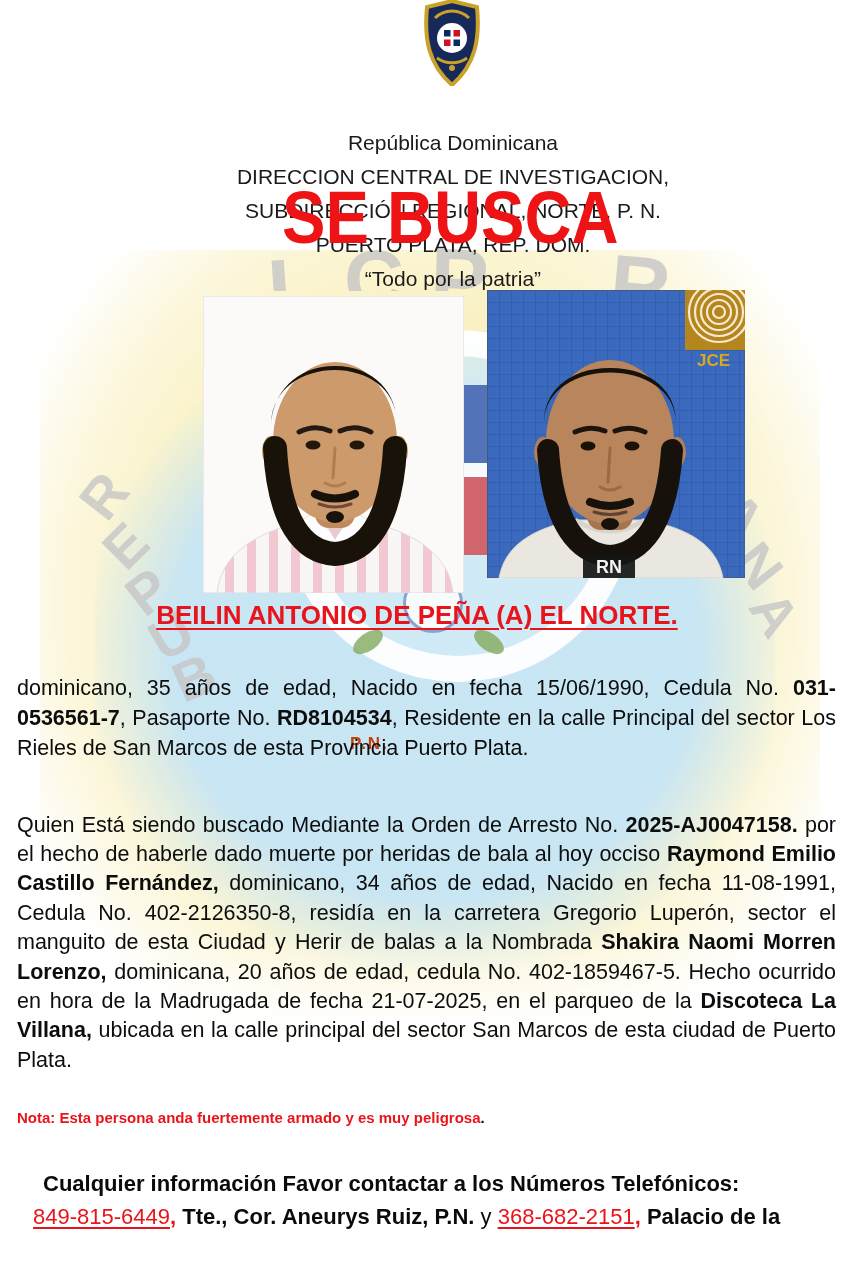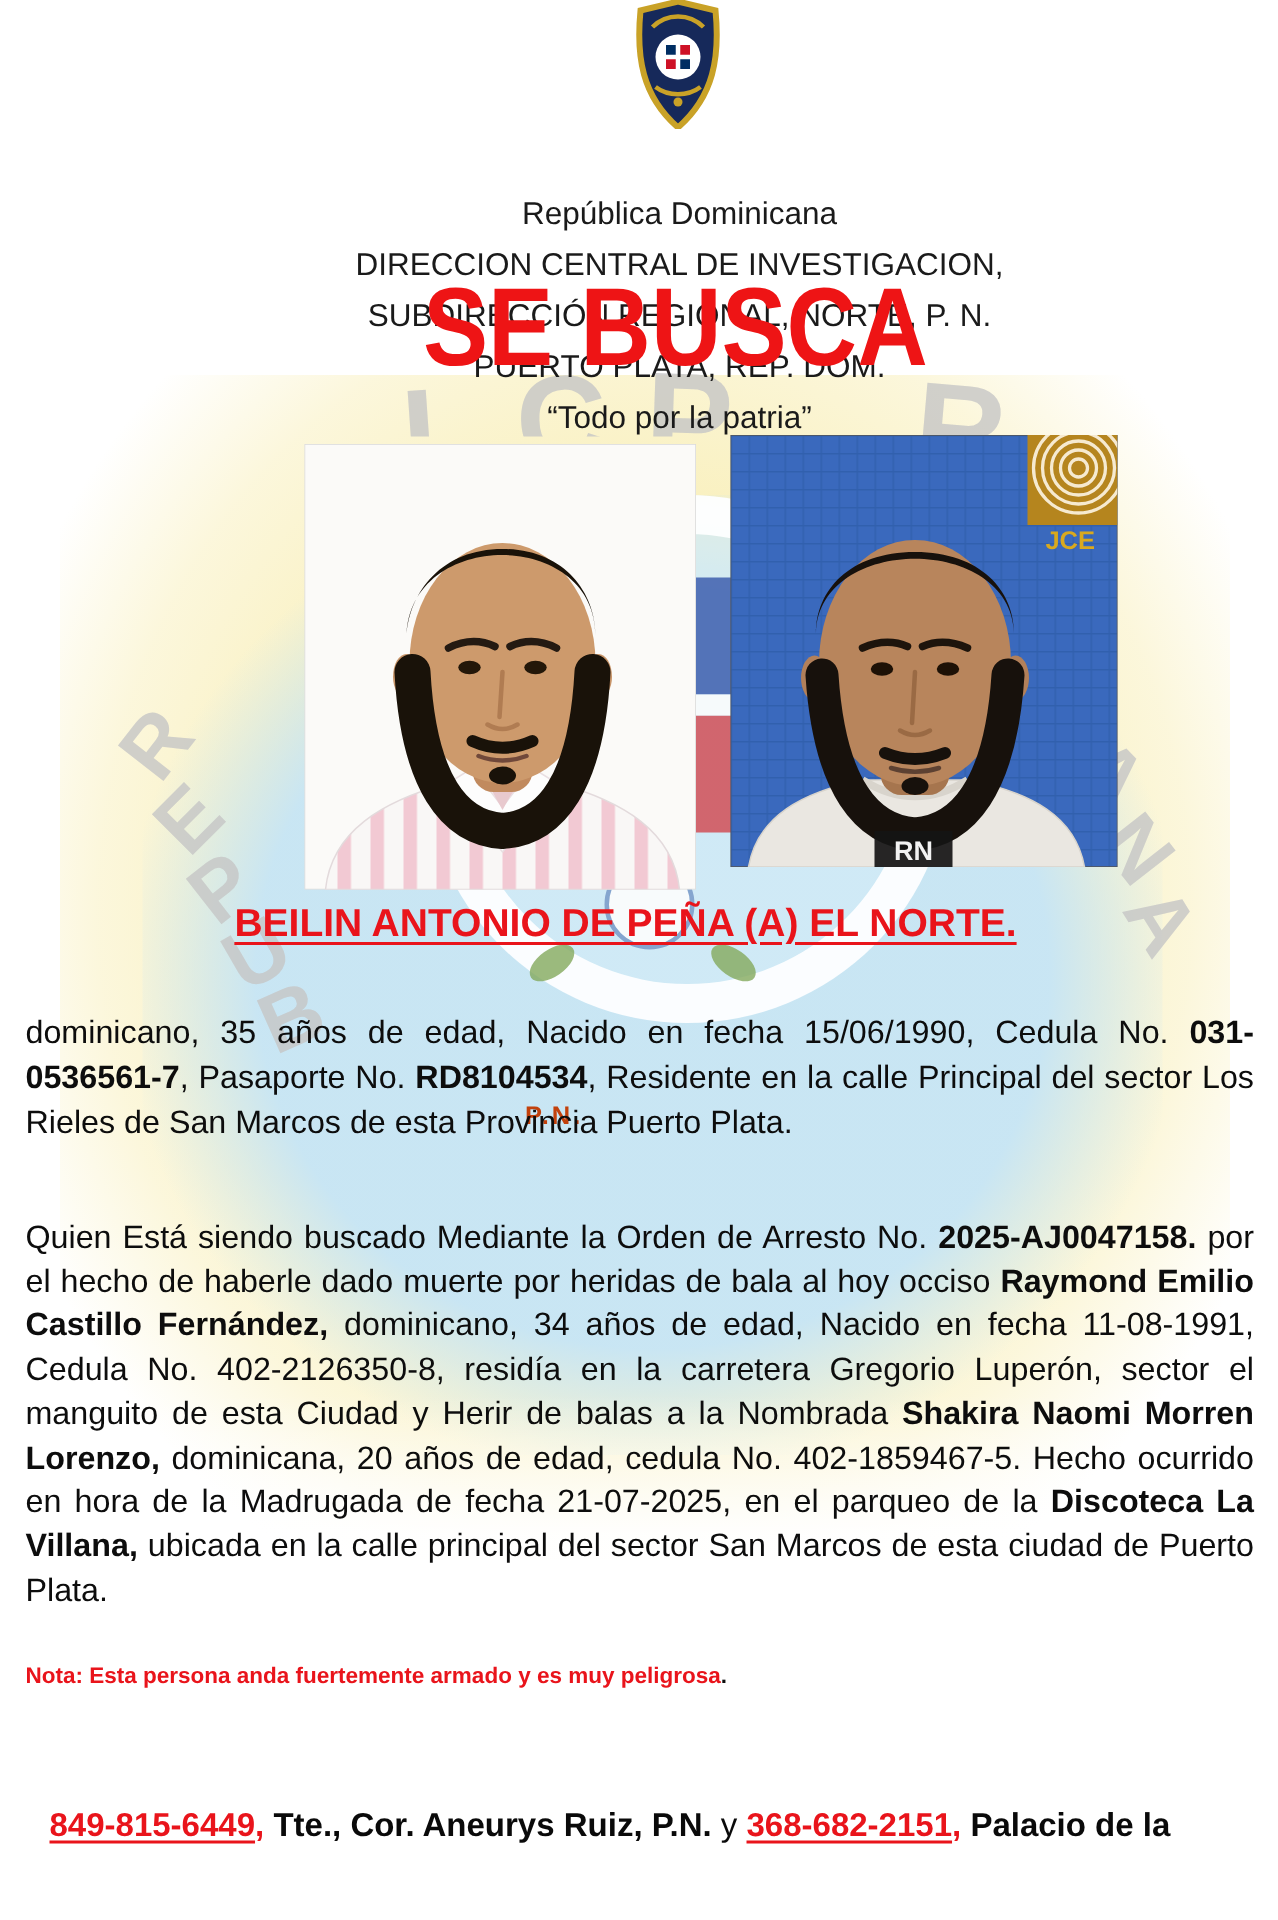"Cualquier información Favor contactar a" div.contact-line { html: none -> <div>Cualquier información Favor contactar a los Números Telefónicos:</div> }
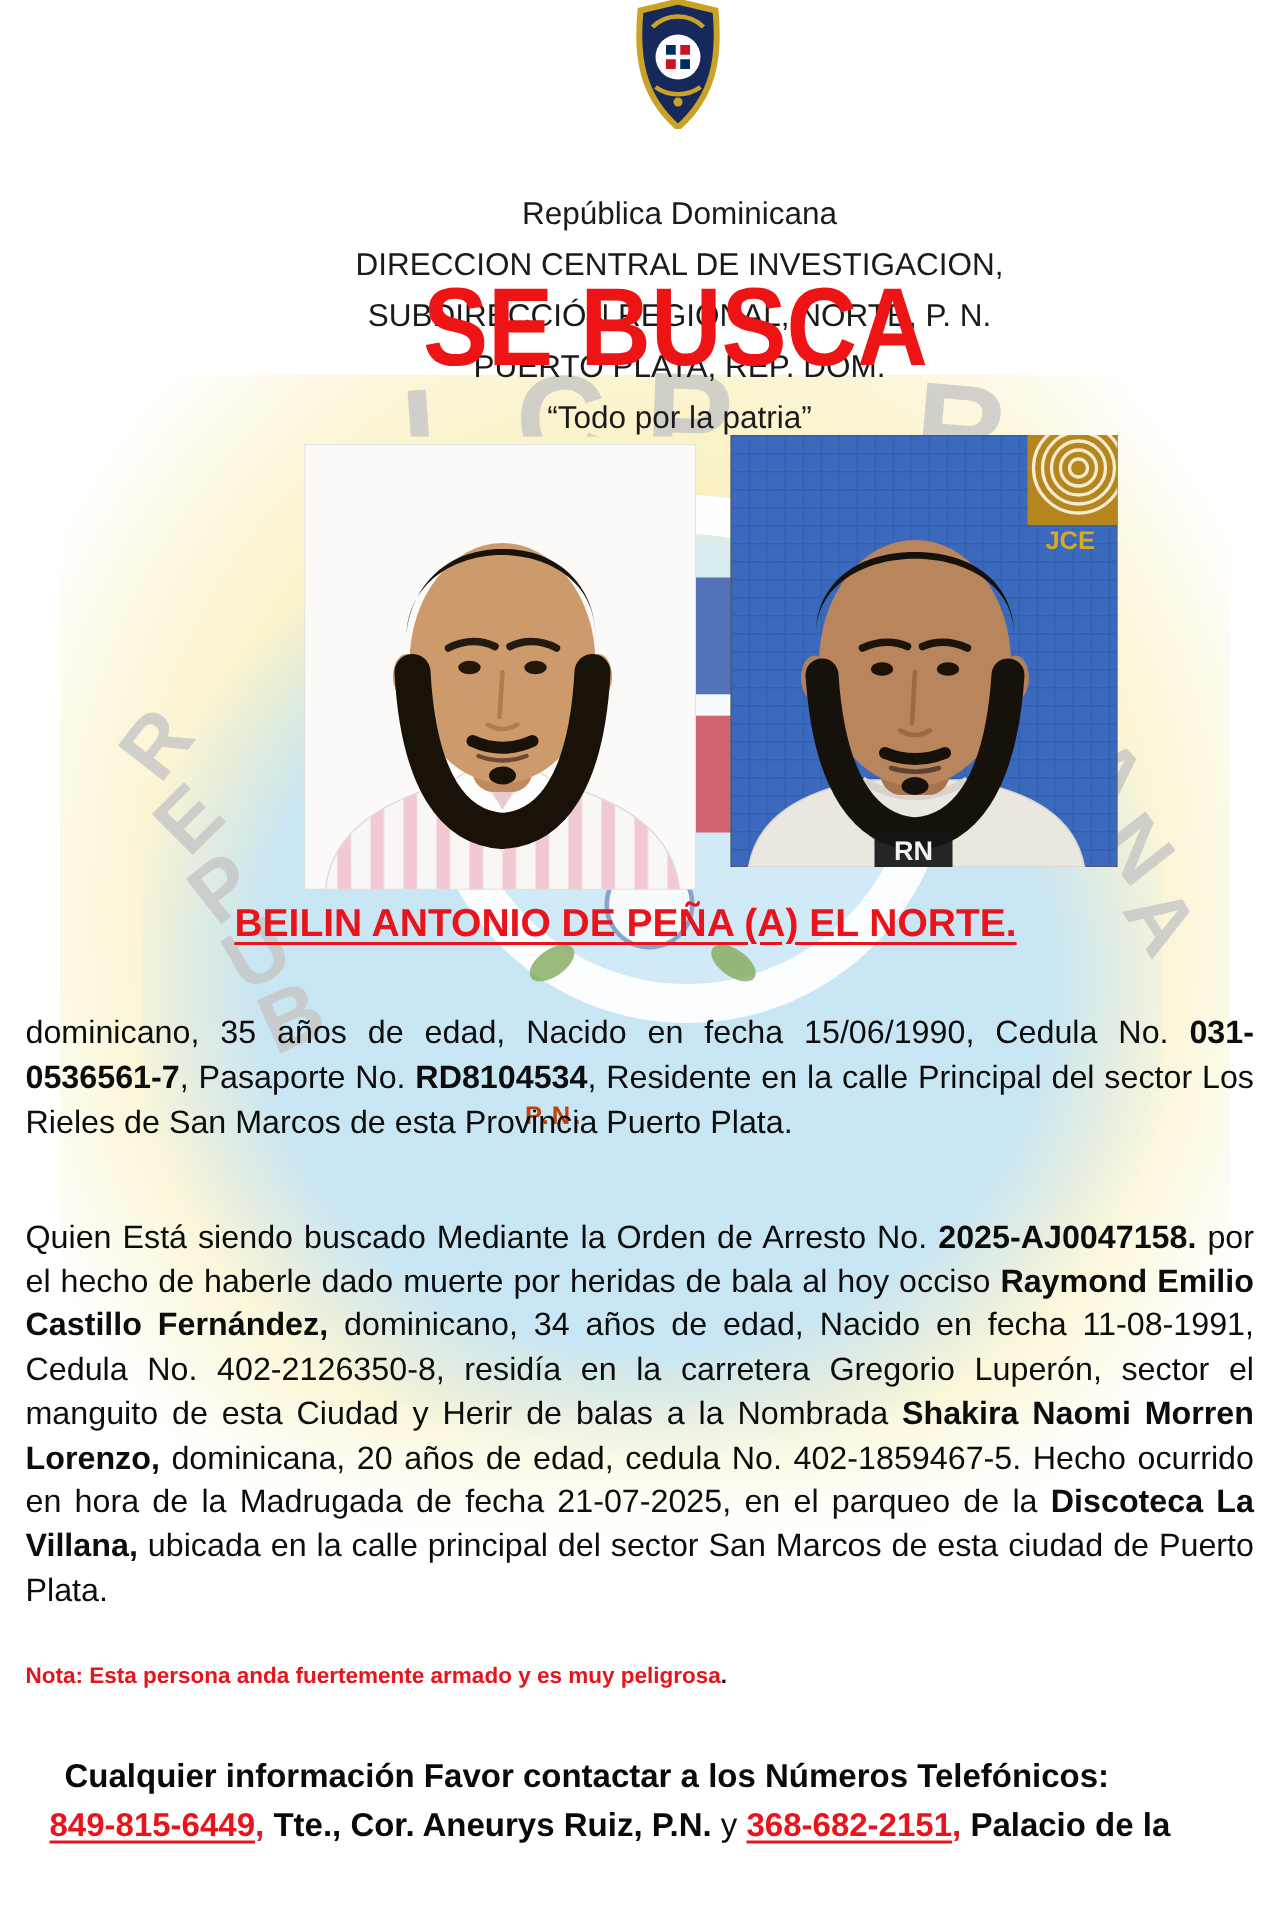"849-815-6449" .seg-phone { font-weight: bold -> normal }
